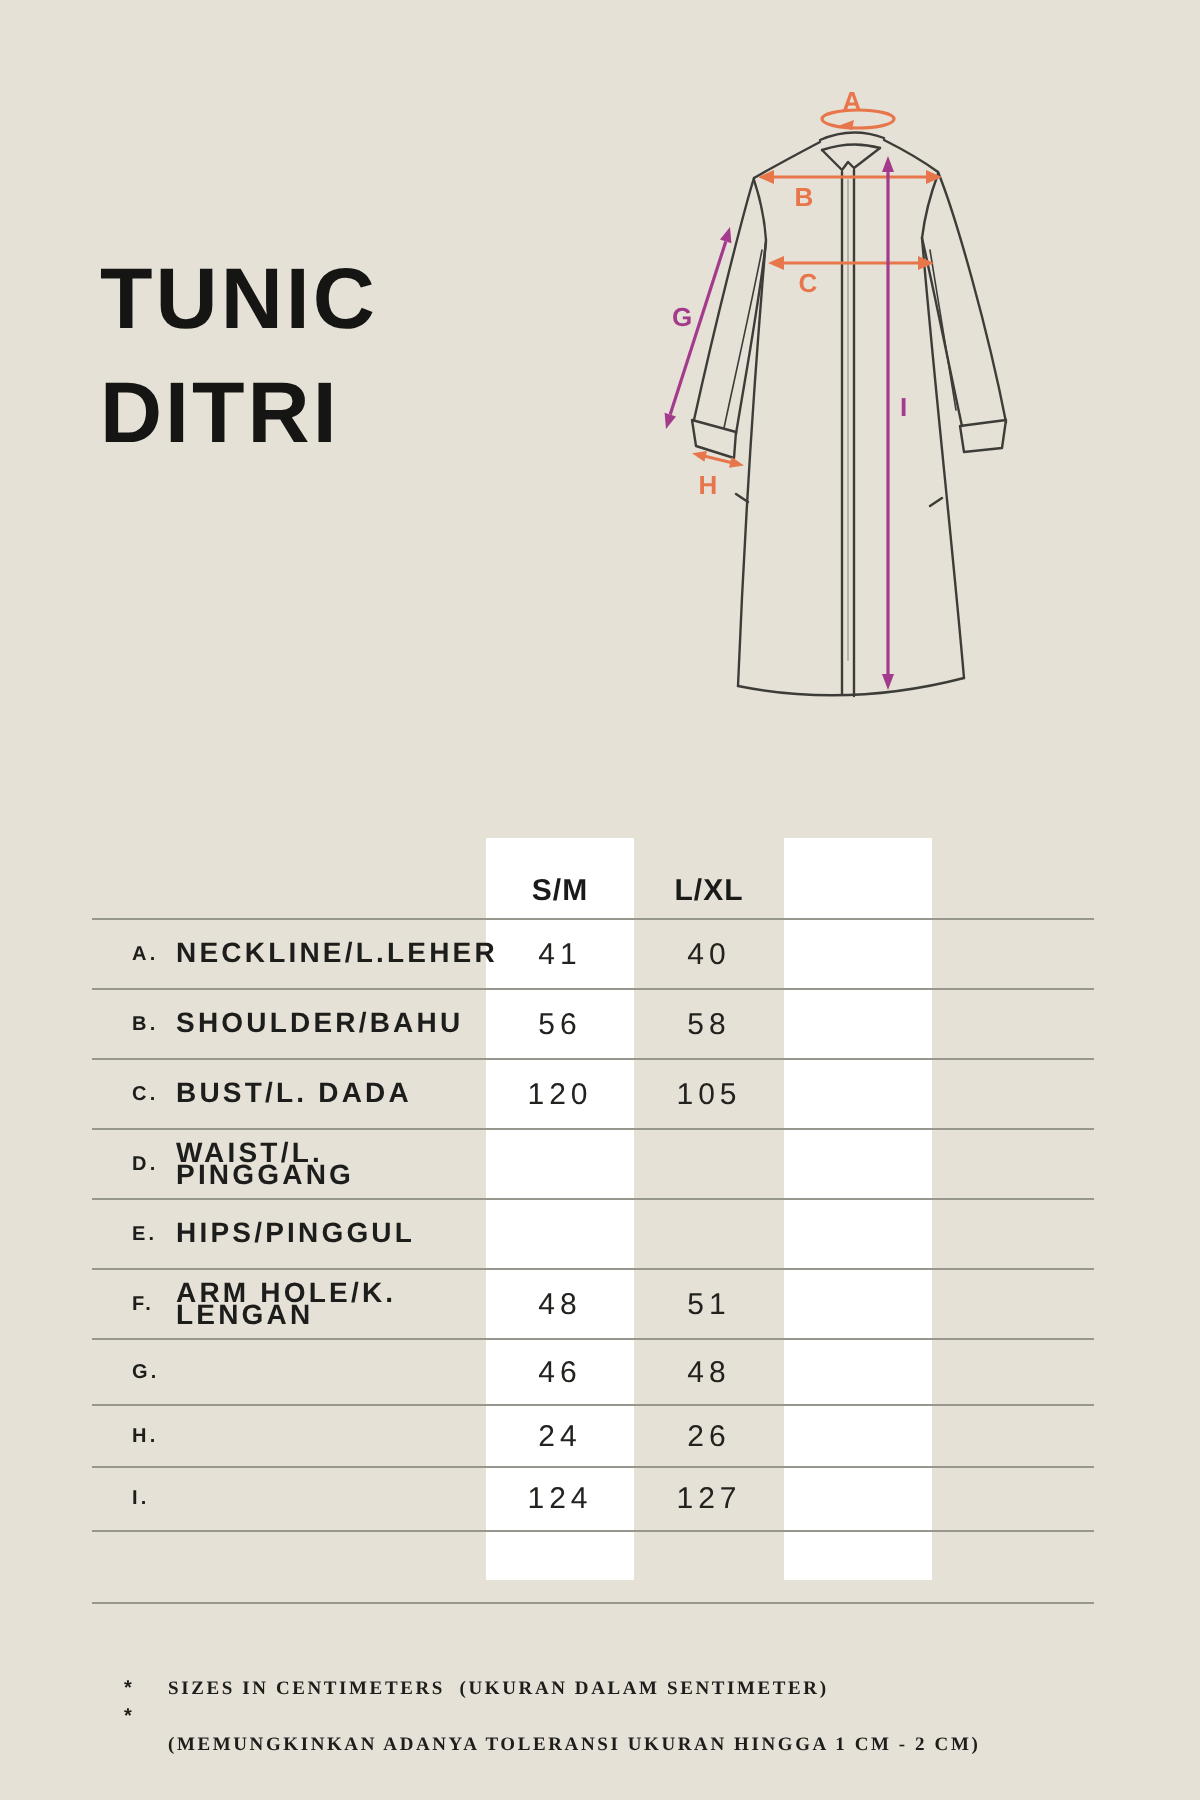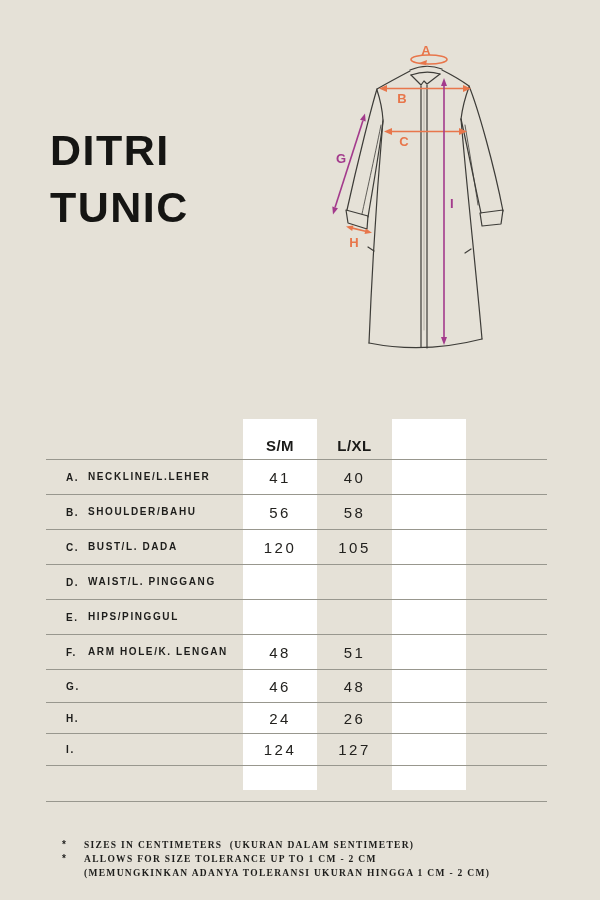"DITRI" div { order: before "TUNIC" -> after "TUNIC" }
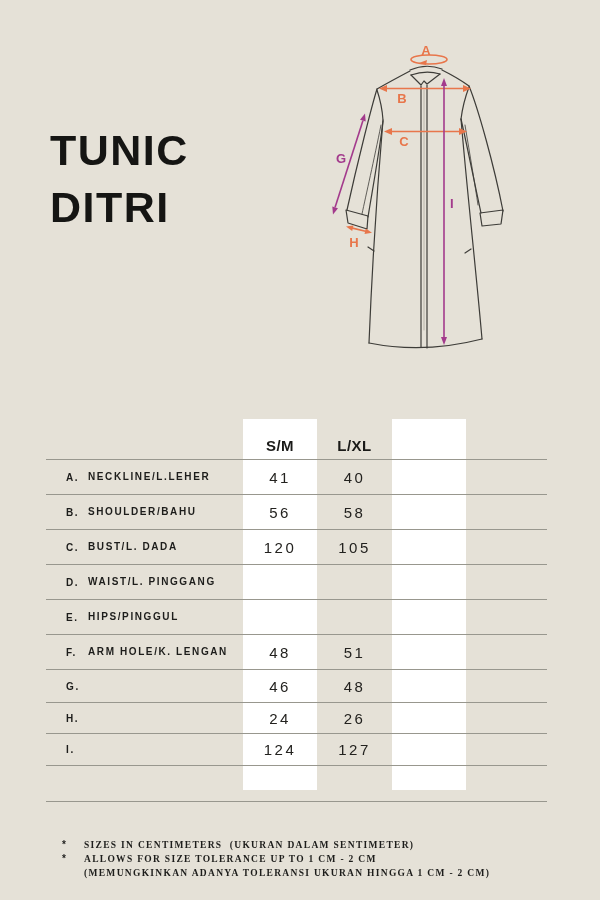"NECKLINE/L.LEHER" .rname { font-size: 10px -> 14px }
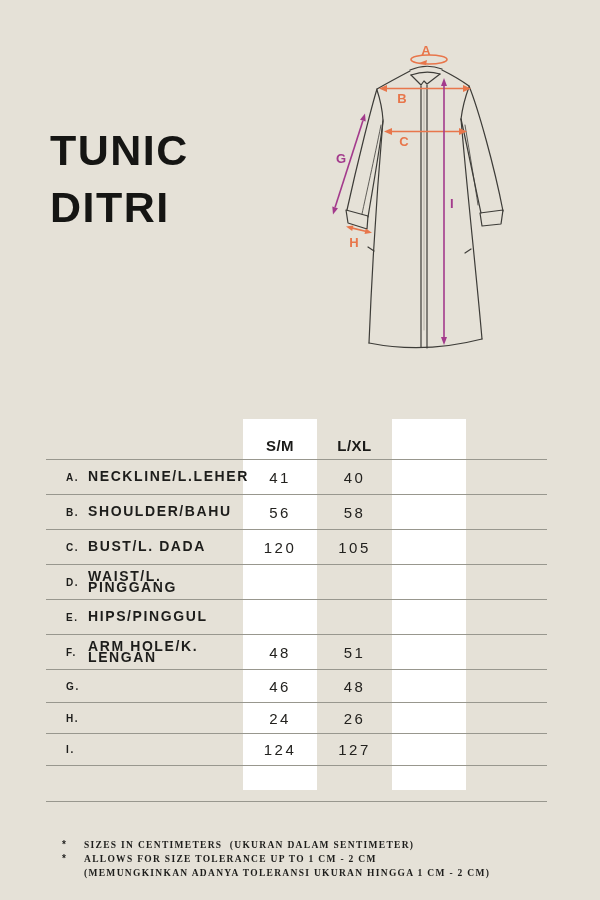"ALLOWS FOR SIZE TOLERANCE UP" span.ft { html: <span>ALLOWS FOR SIZE TOLERANCE UP TO 1 CM - 2 CM</span> -> none }
